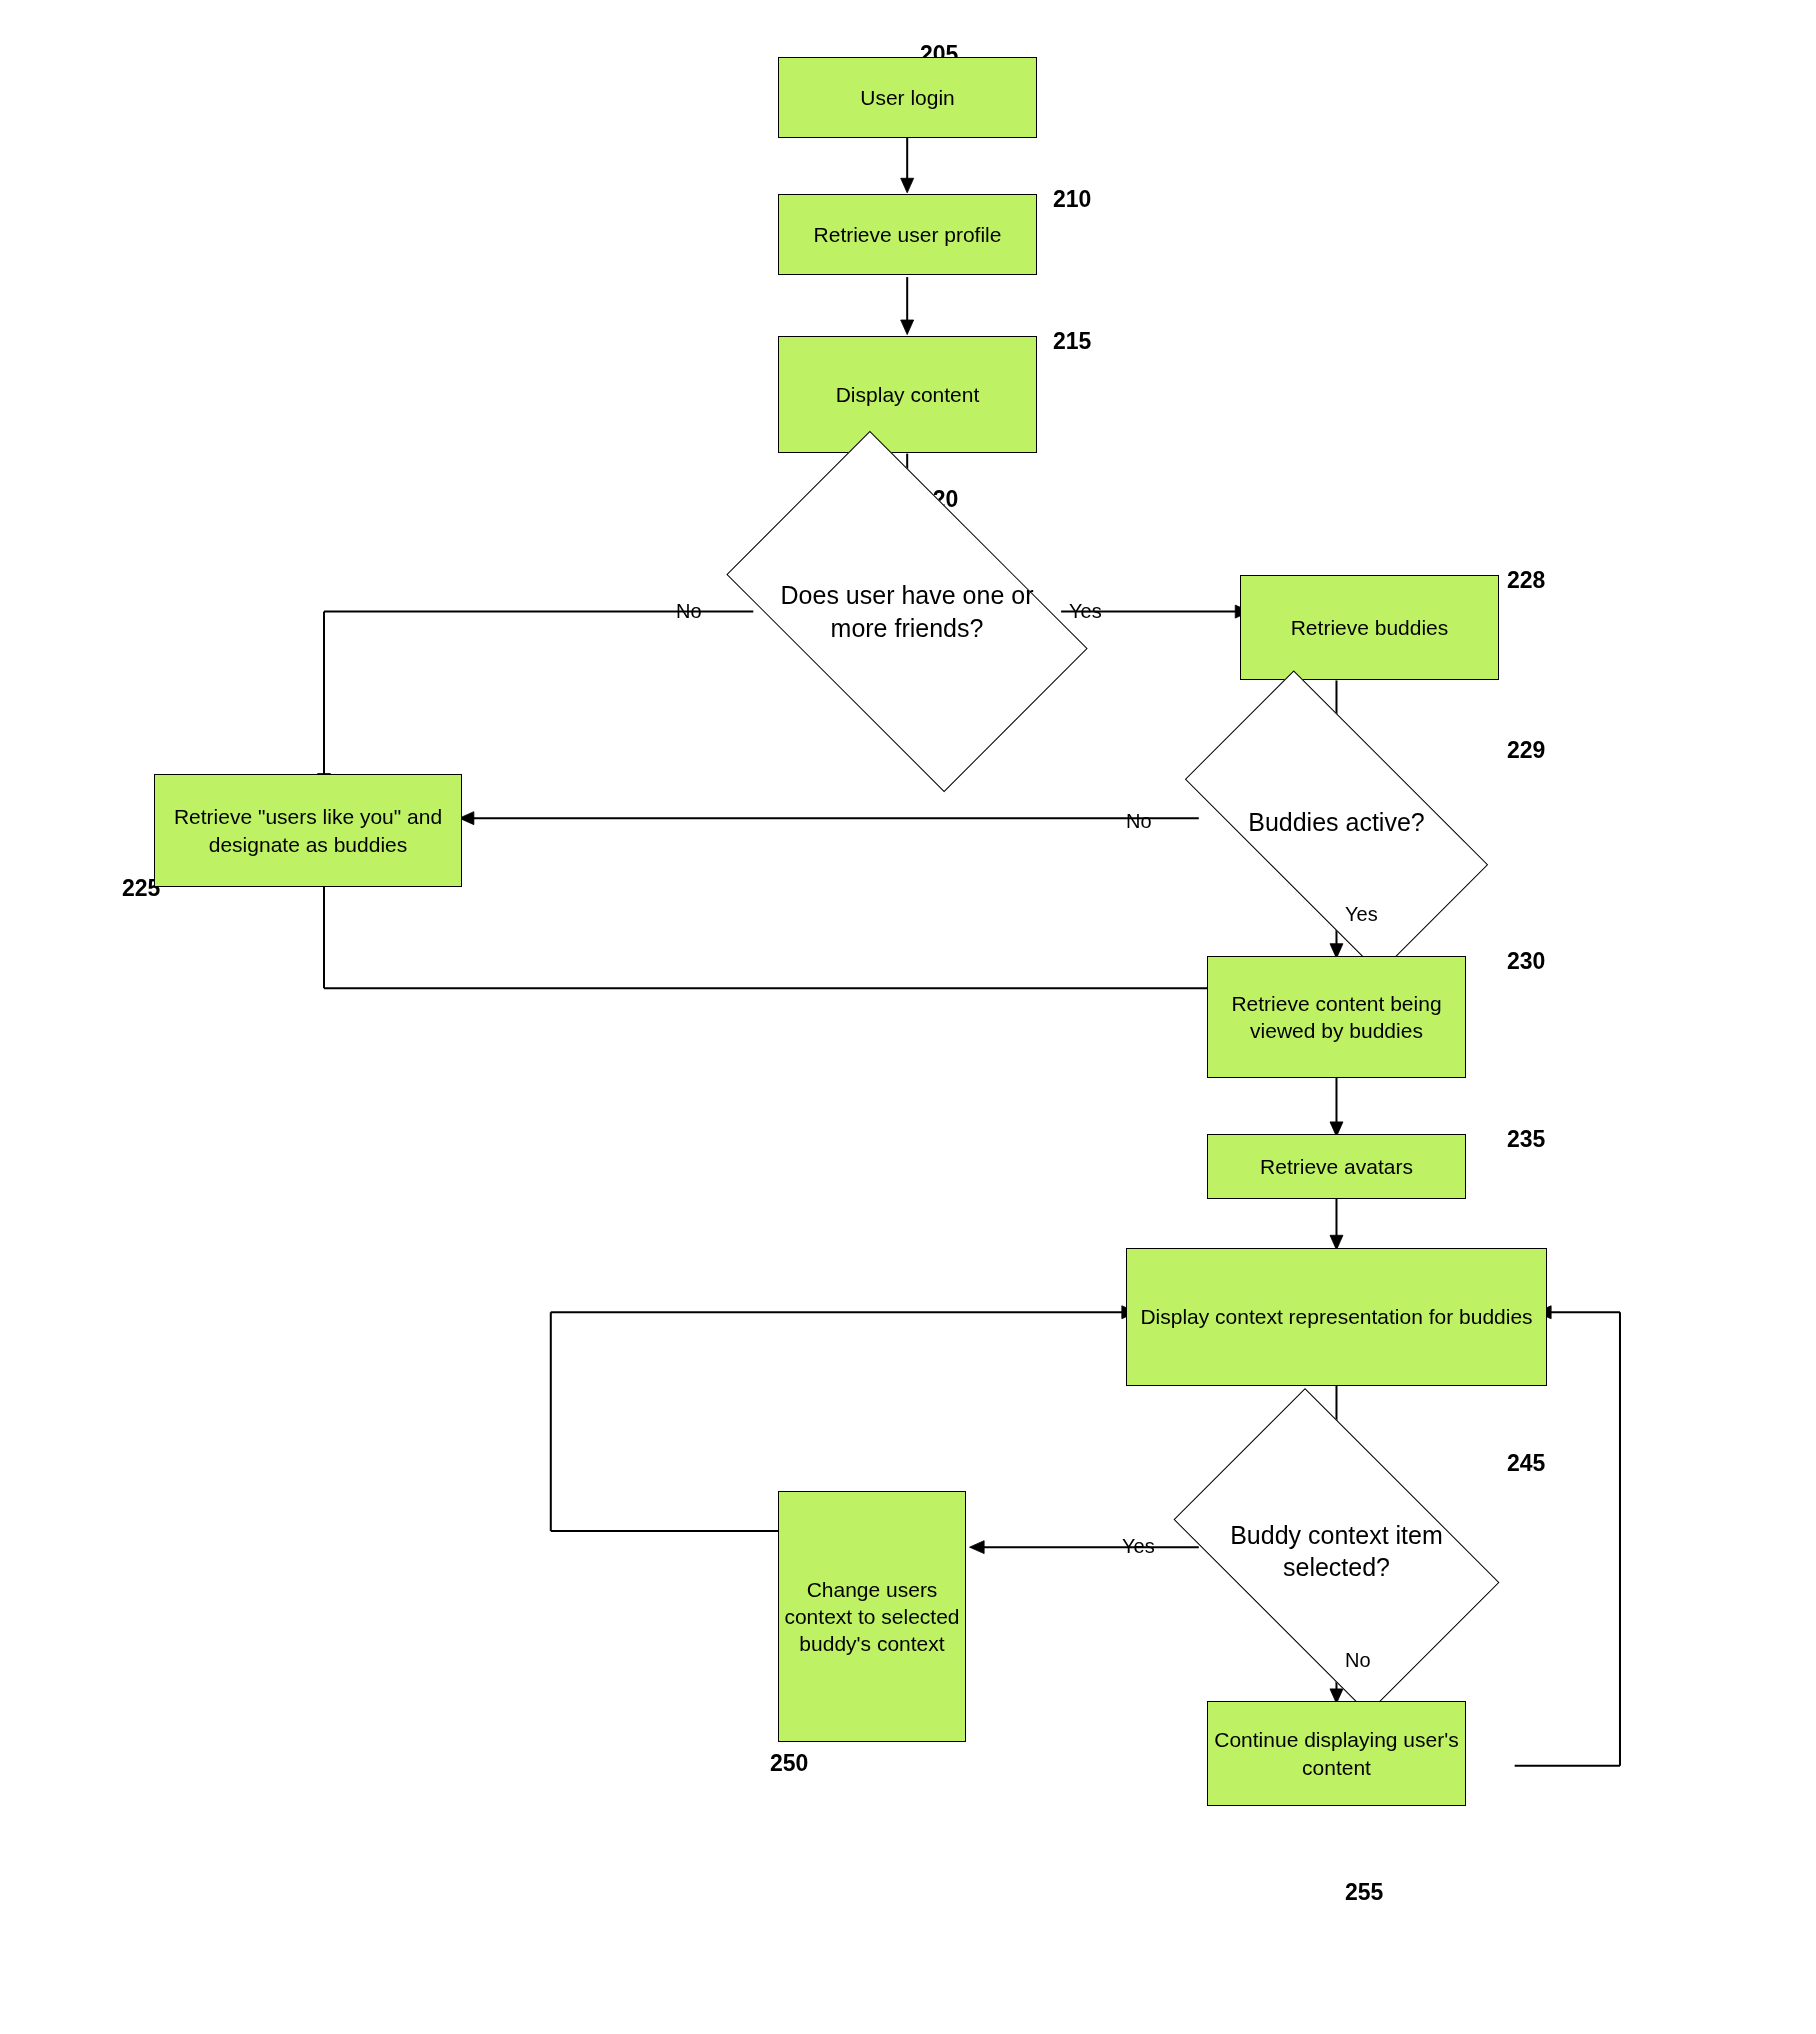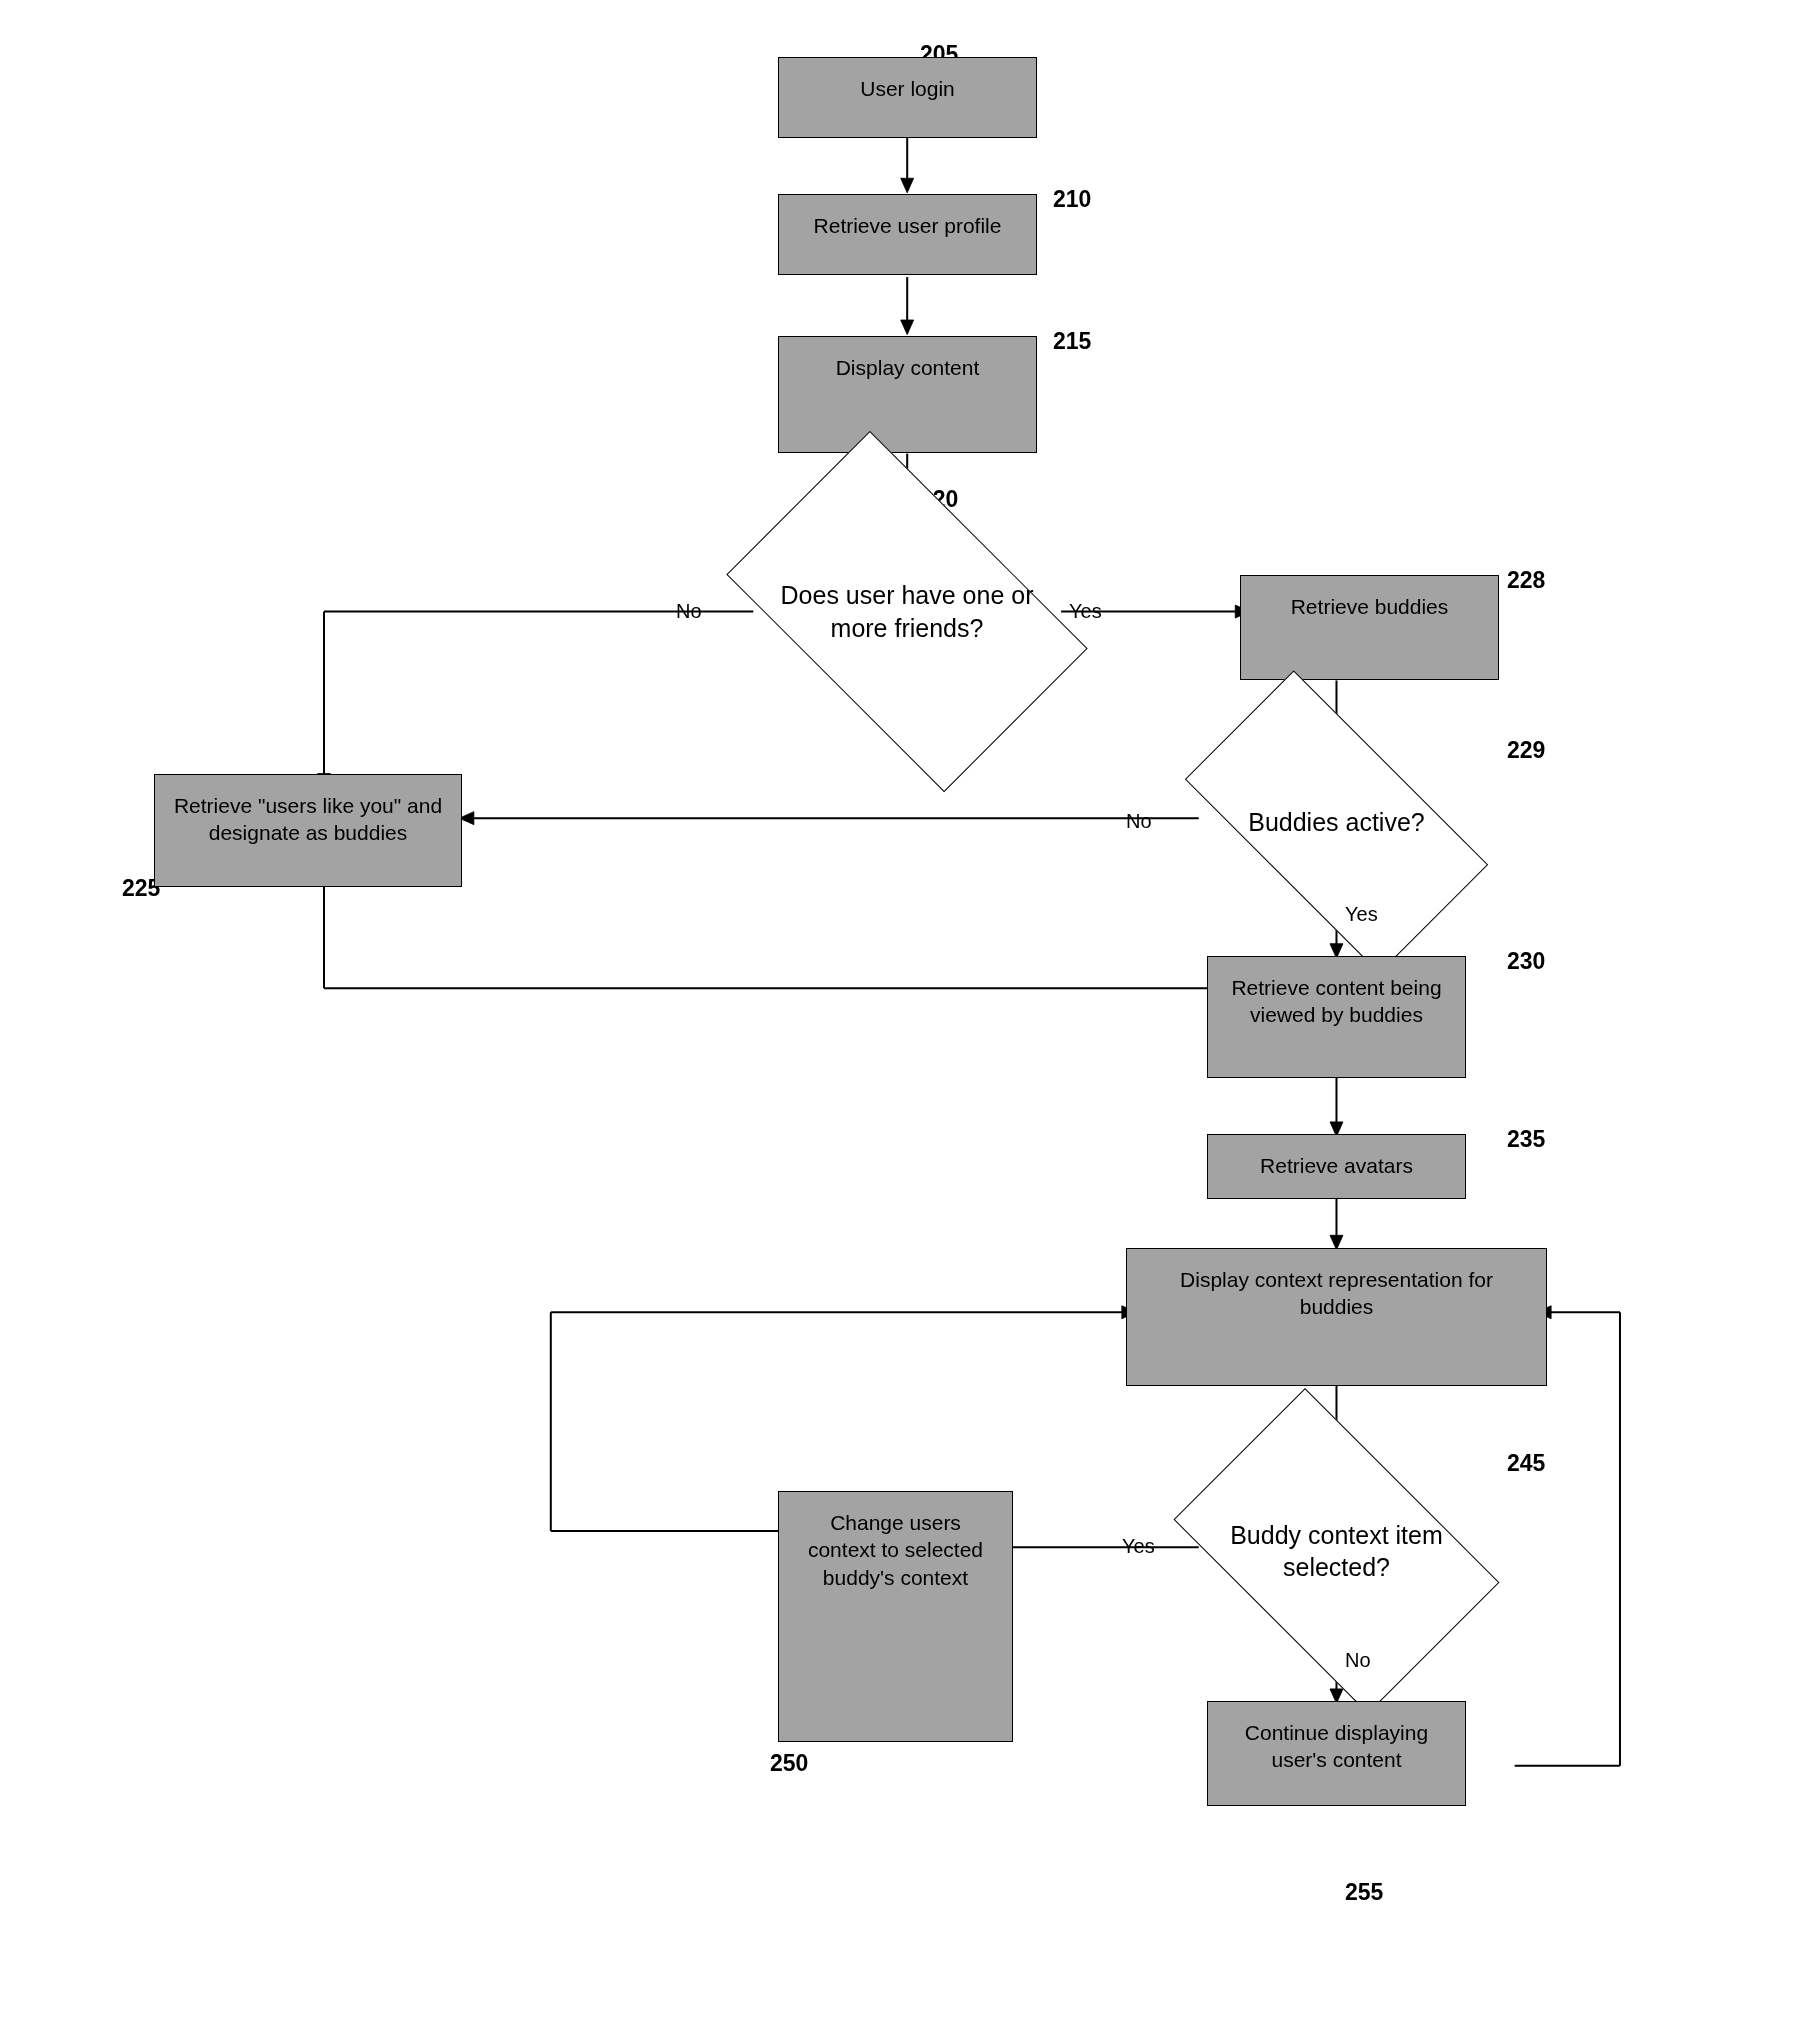"User login" .box { align-items: none -> center; background: #a3a3a3 -> #bef264; padding: 17px -> 3px }
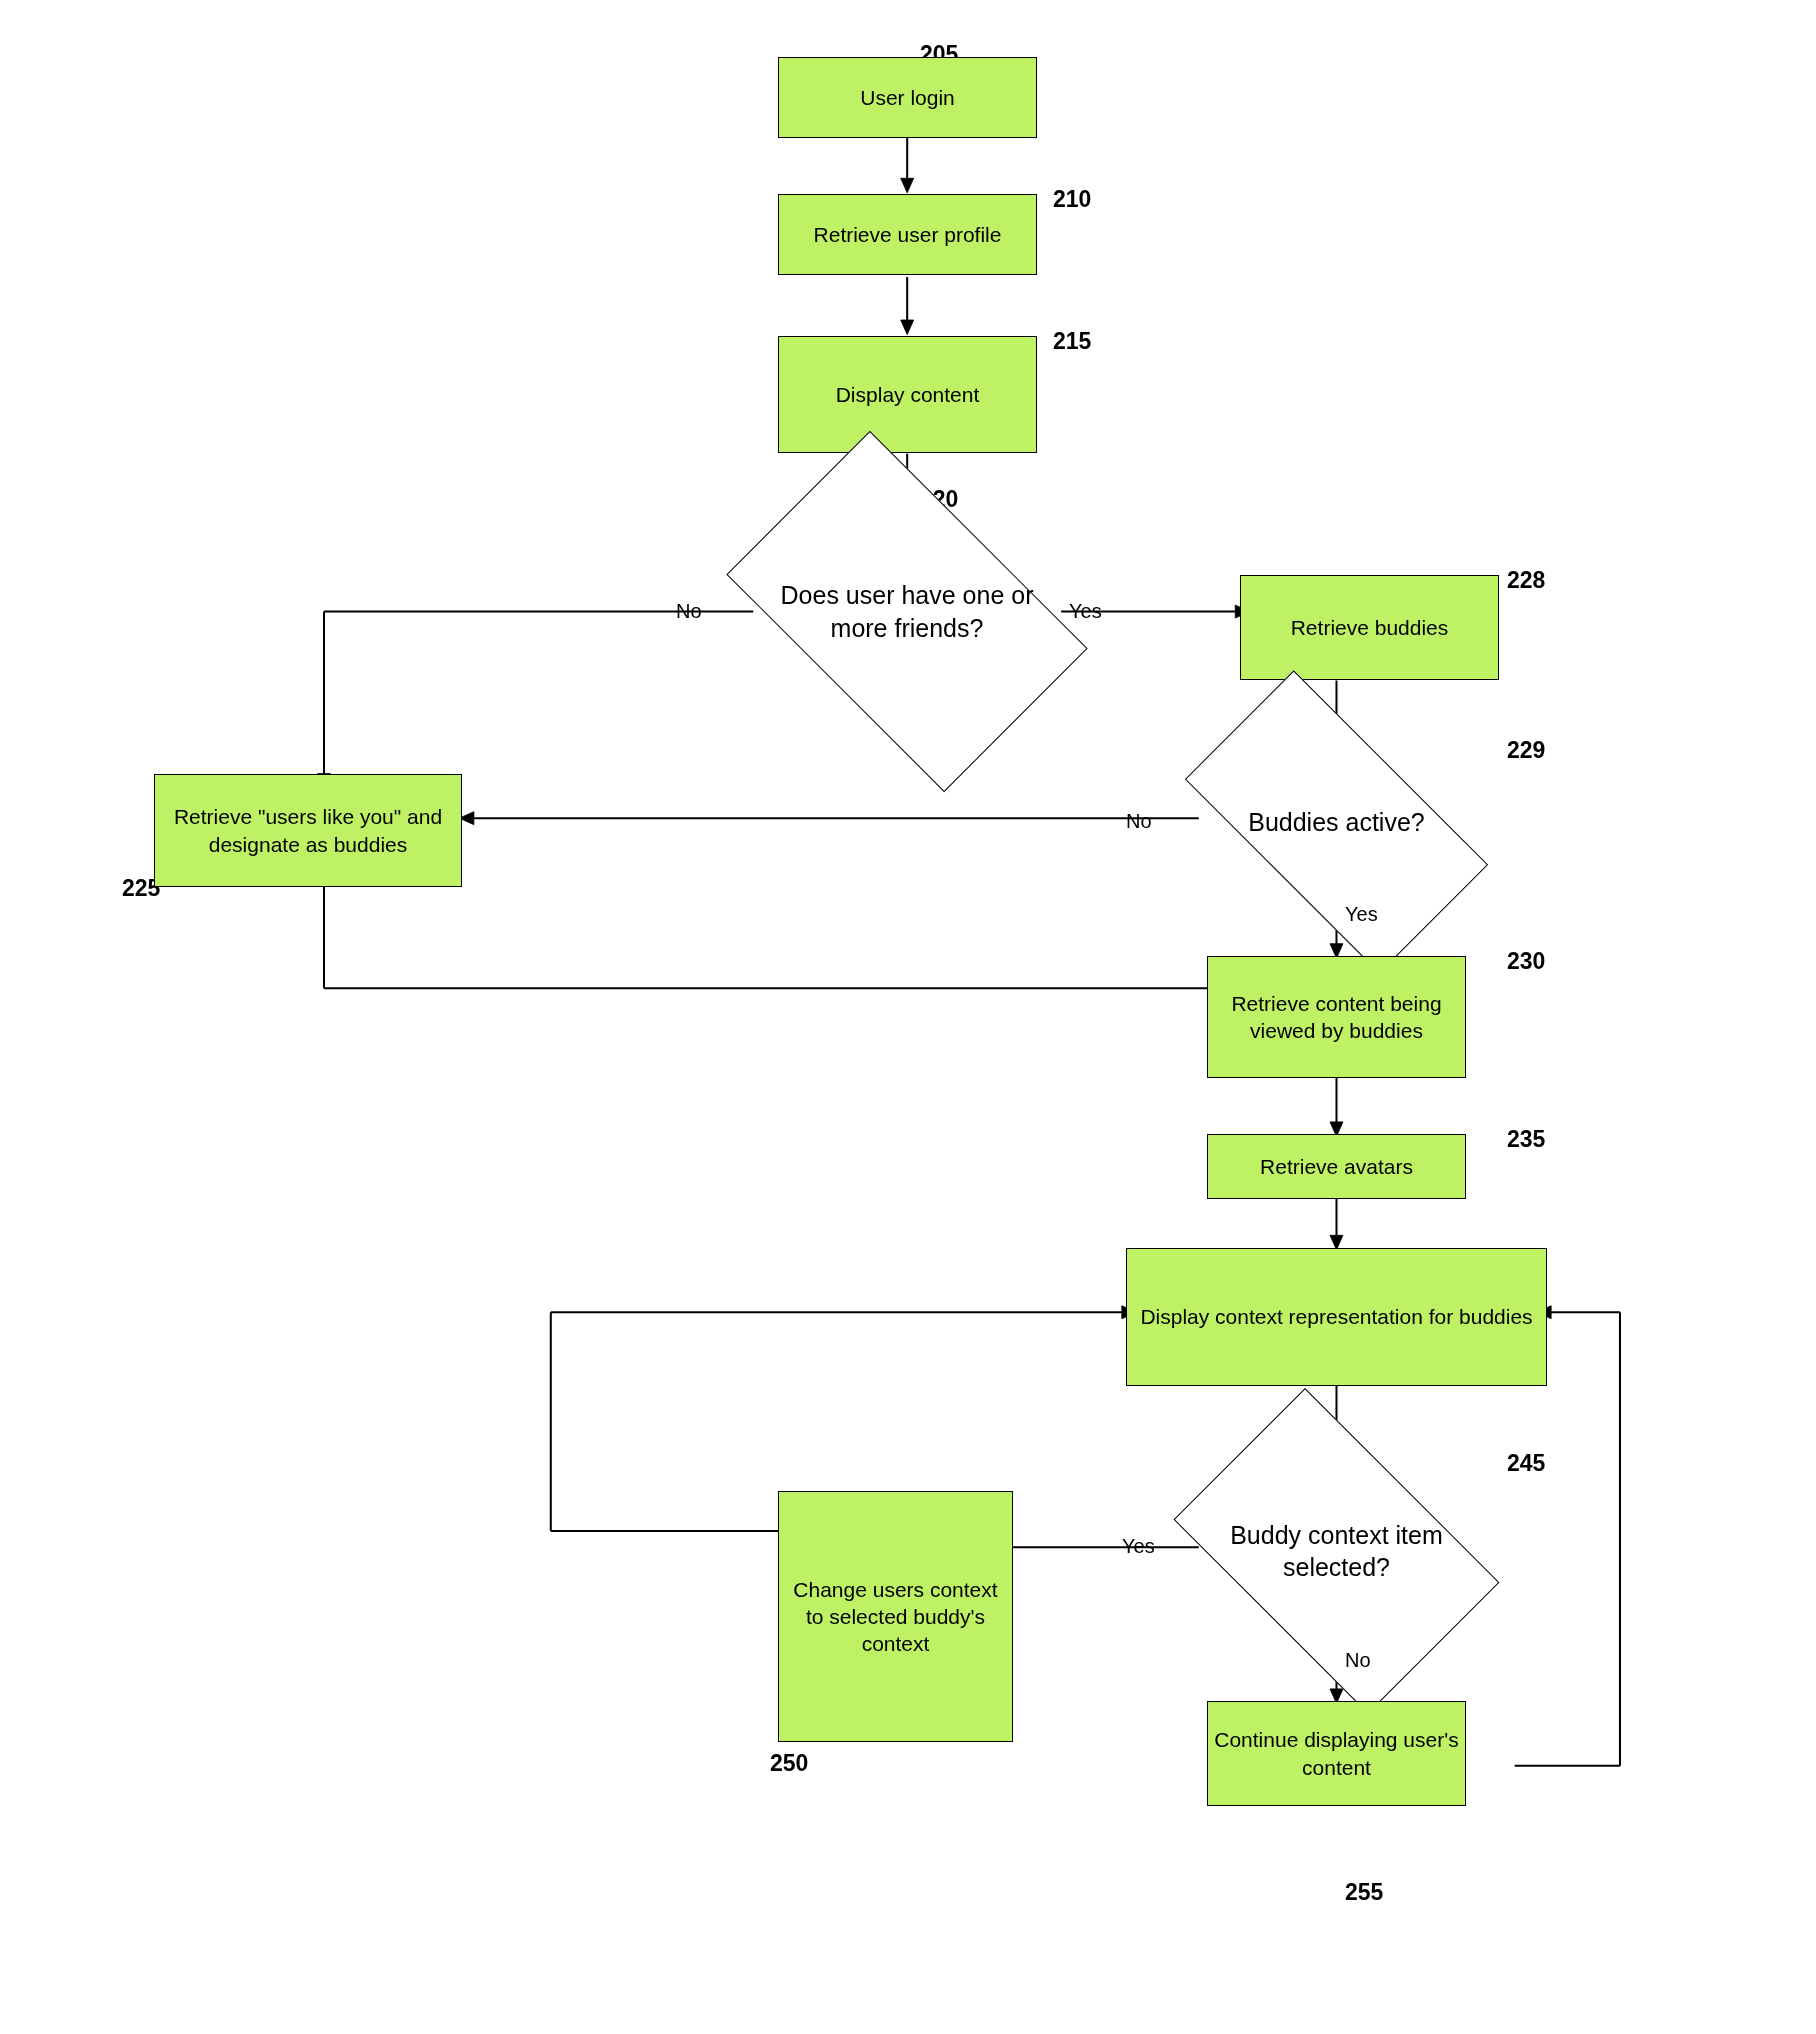"Change users context to selected" div.box { width: 235px -> 188px }
